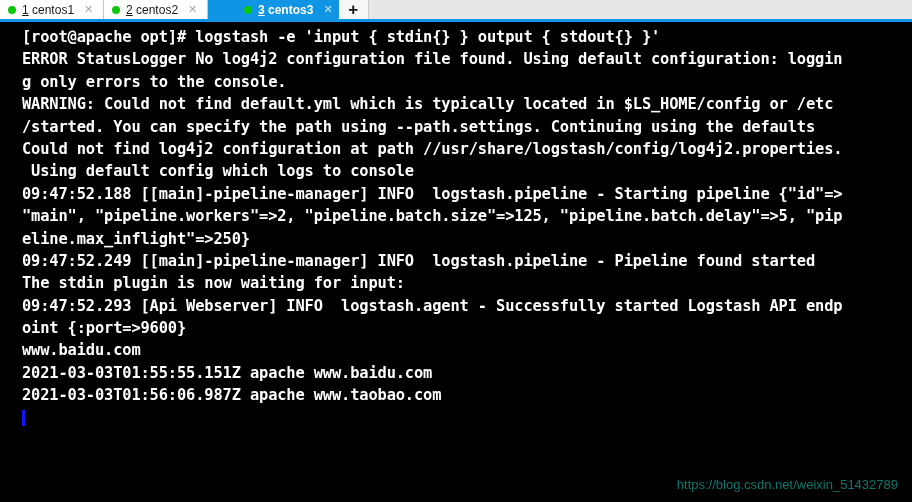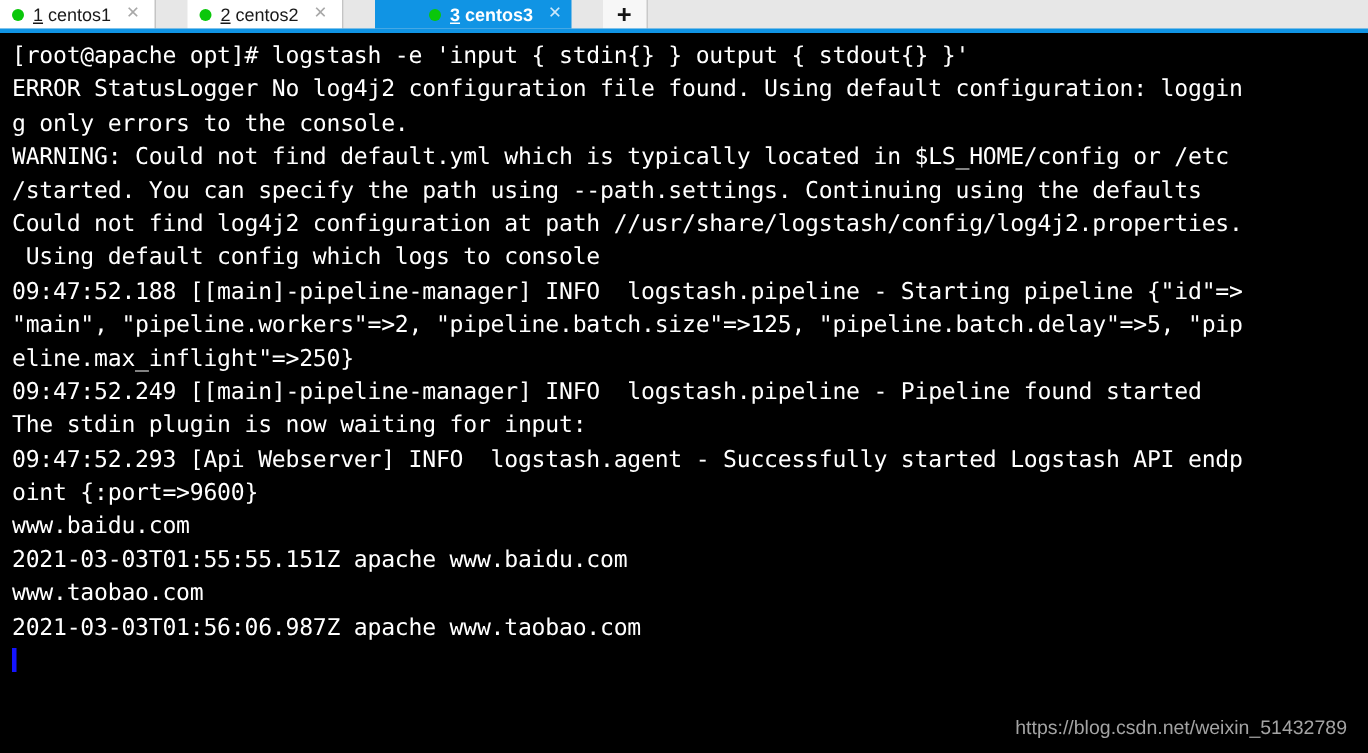"1 centos1" .tabbar { gap: 21px -> none }
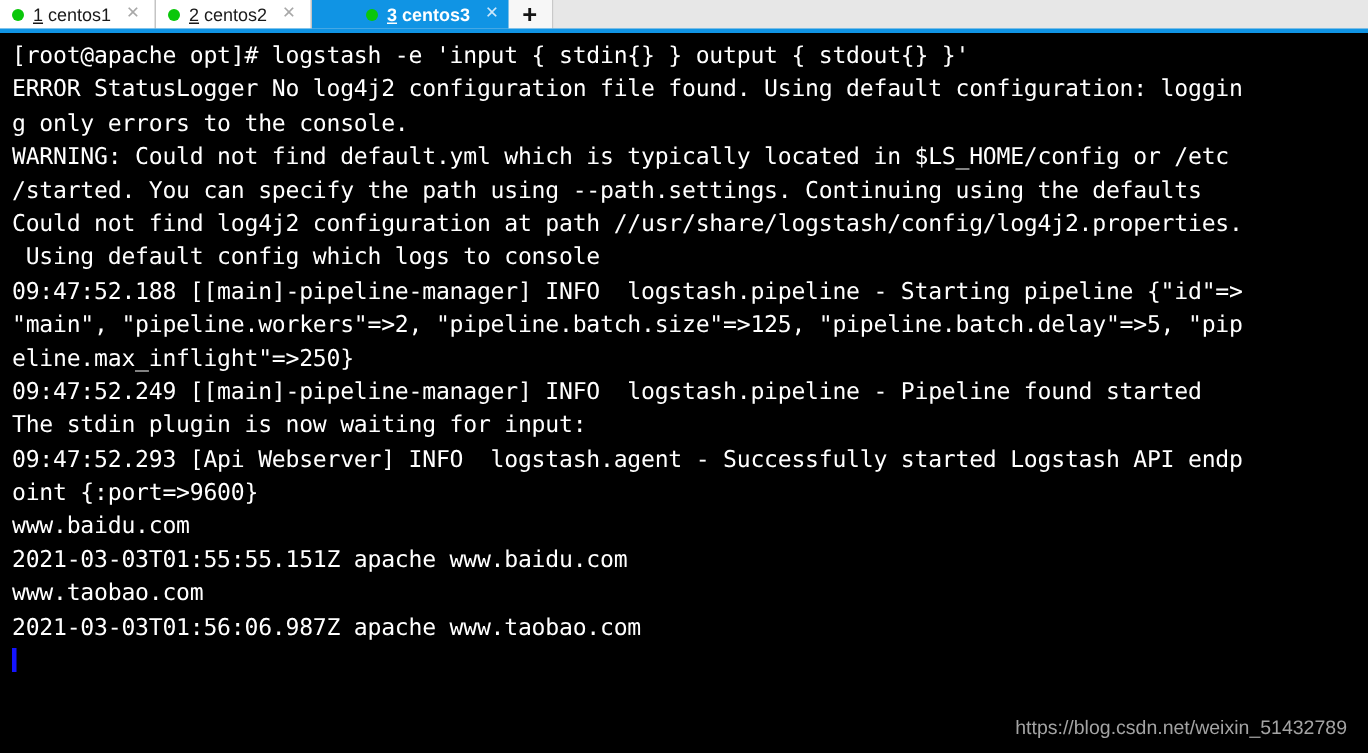"[root@apache opt]# logstash -e 'input" .terminal { font-weight: none -> bold; padding: 4px 0 0 8px -> 4px 0 0 22px }
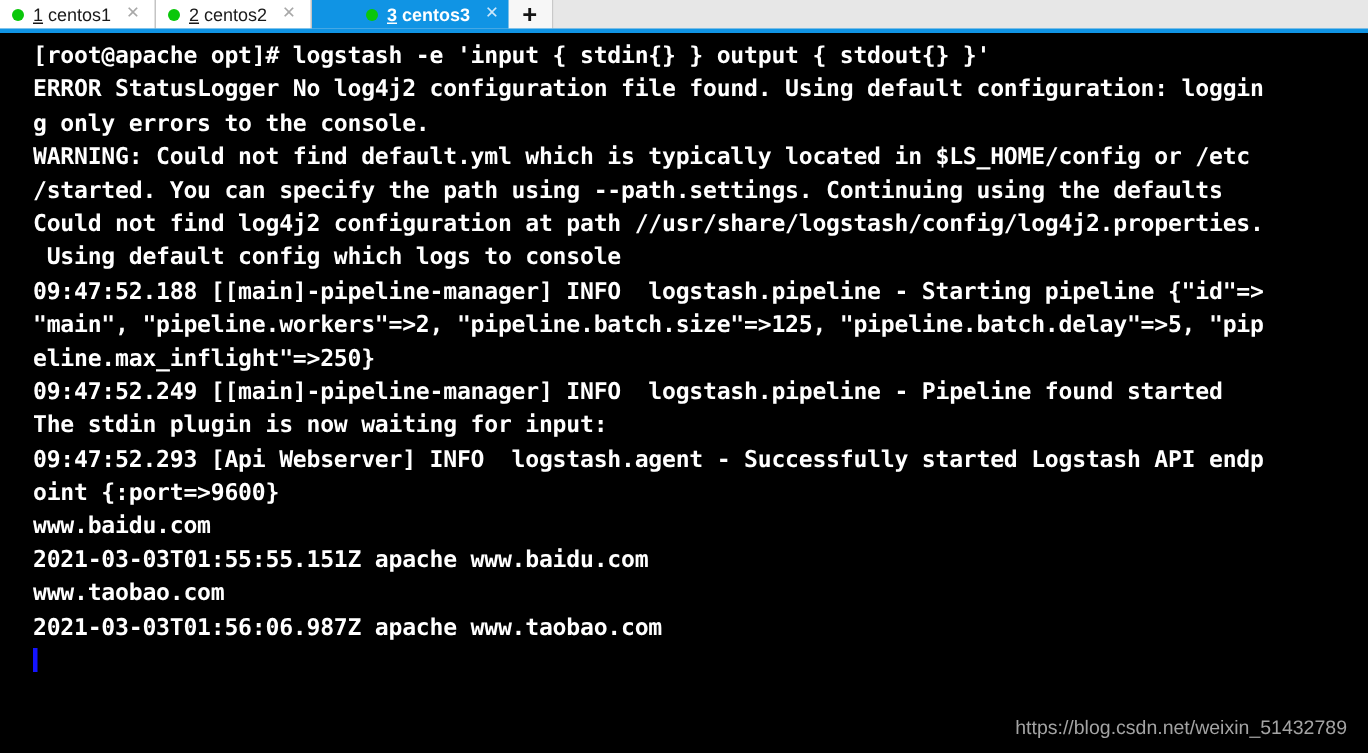"www.taobao.com" div.line { html: <div>www.taobao.com</div> -> none }
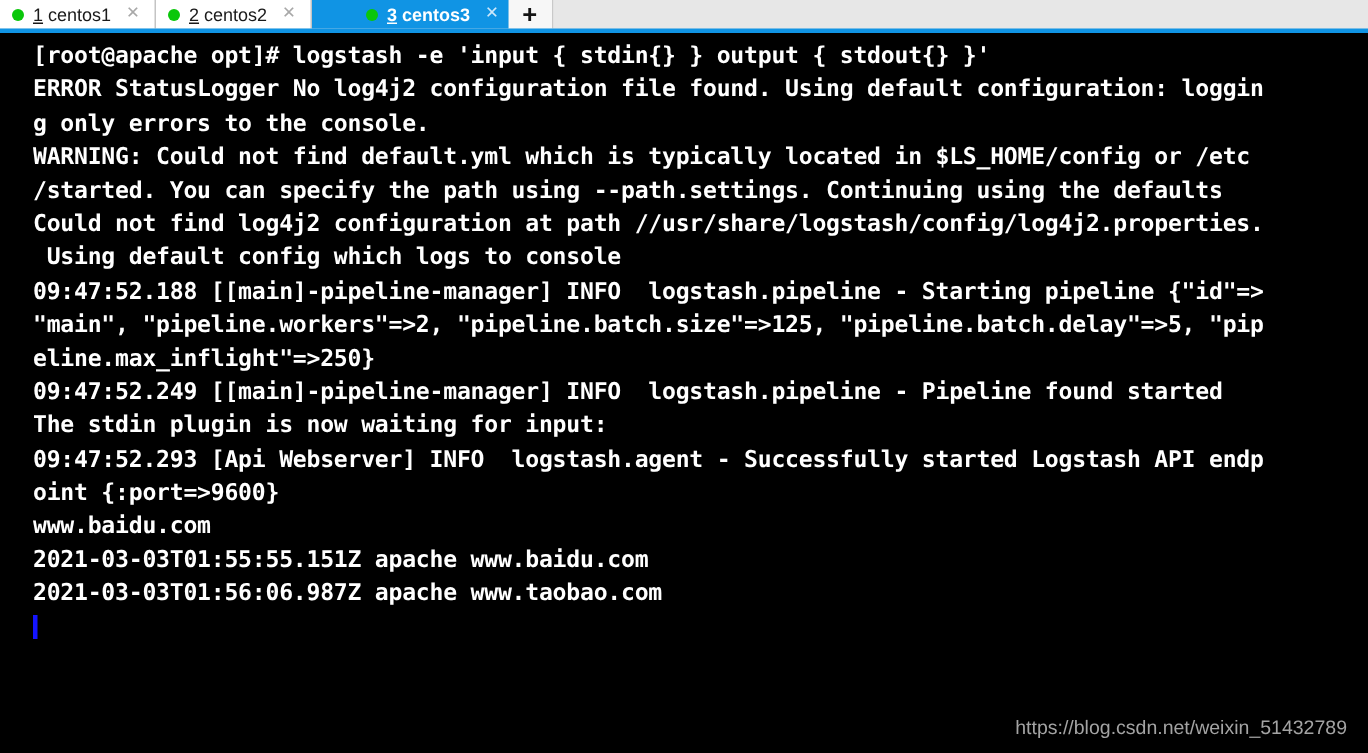"https://blog.csdn.net/weixin_51432789" .watermark { color: #a3a3a3 -> #0f766e }
